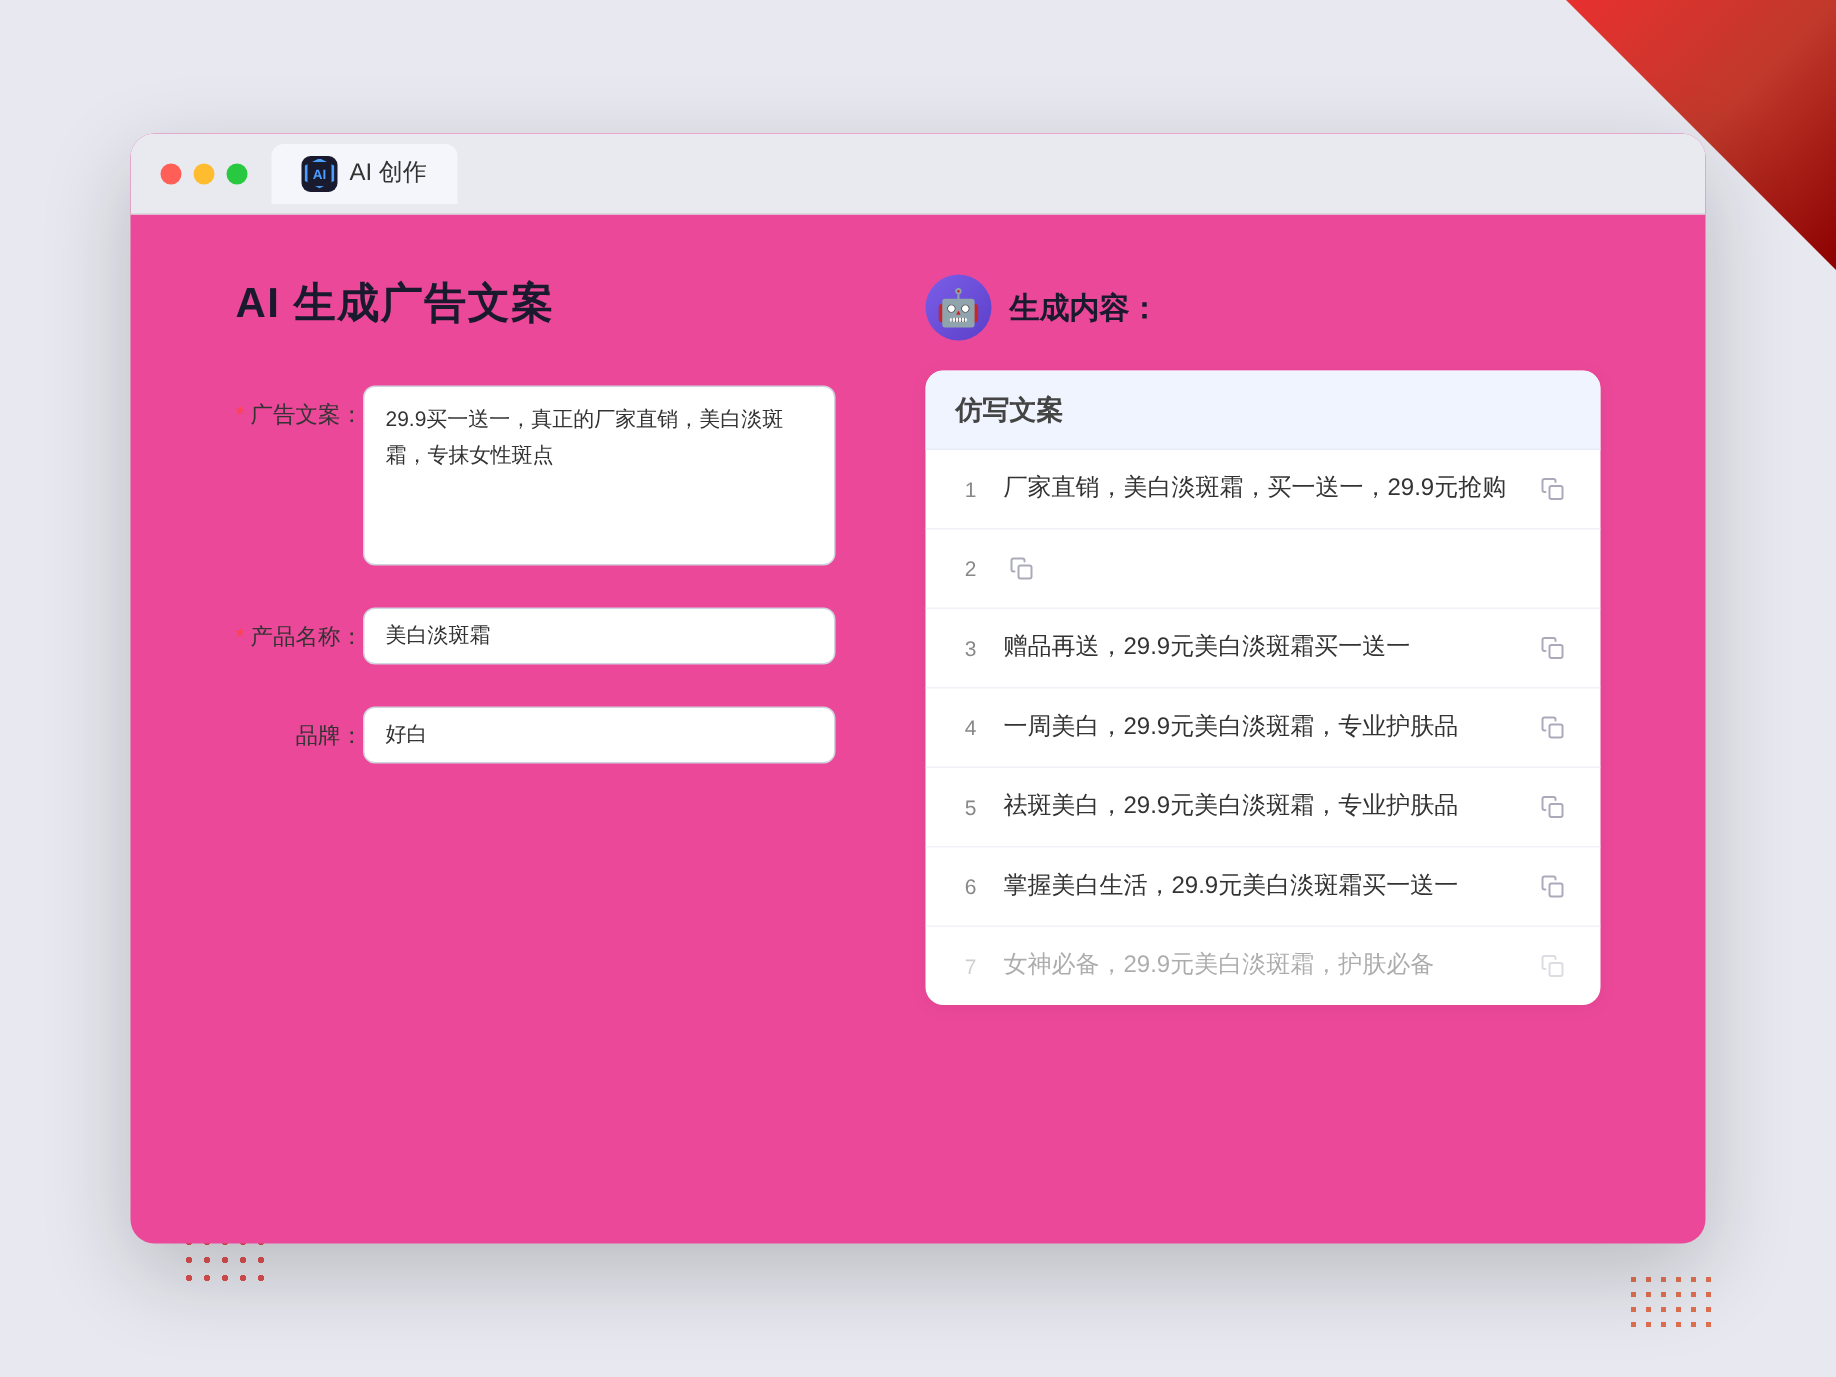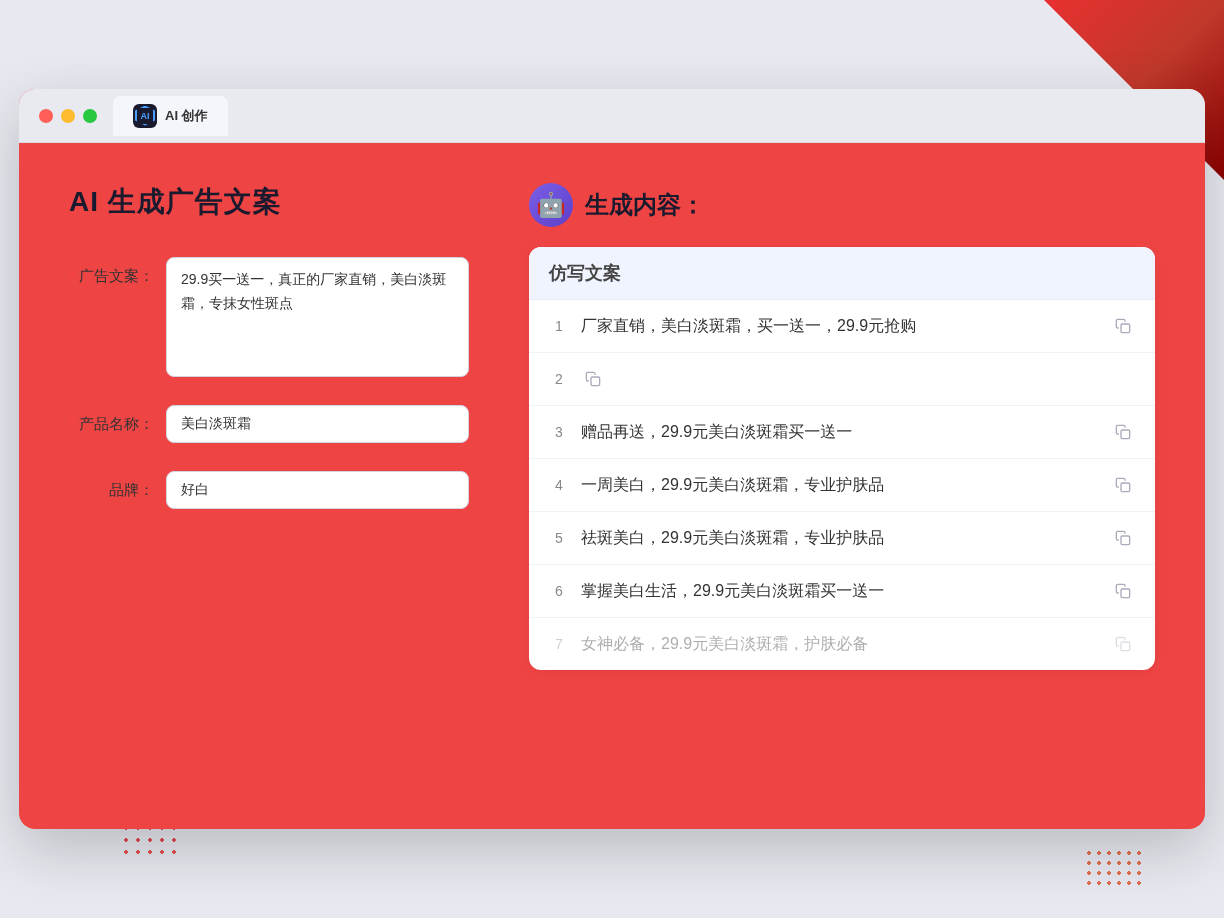"AI" .browser-window { background: #ef4444 -> #ec4899; width: 1186px -> 1050px }
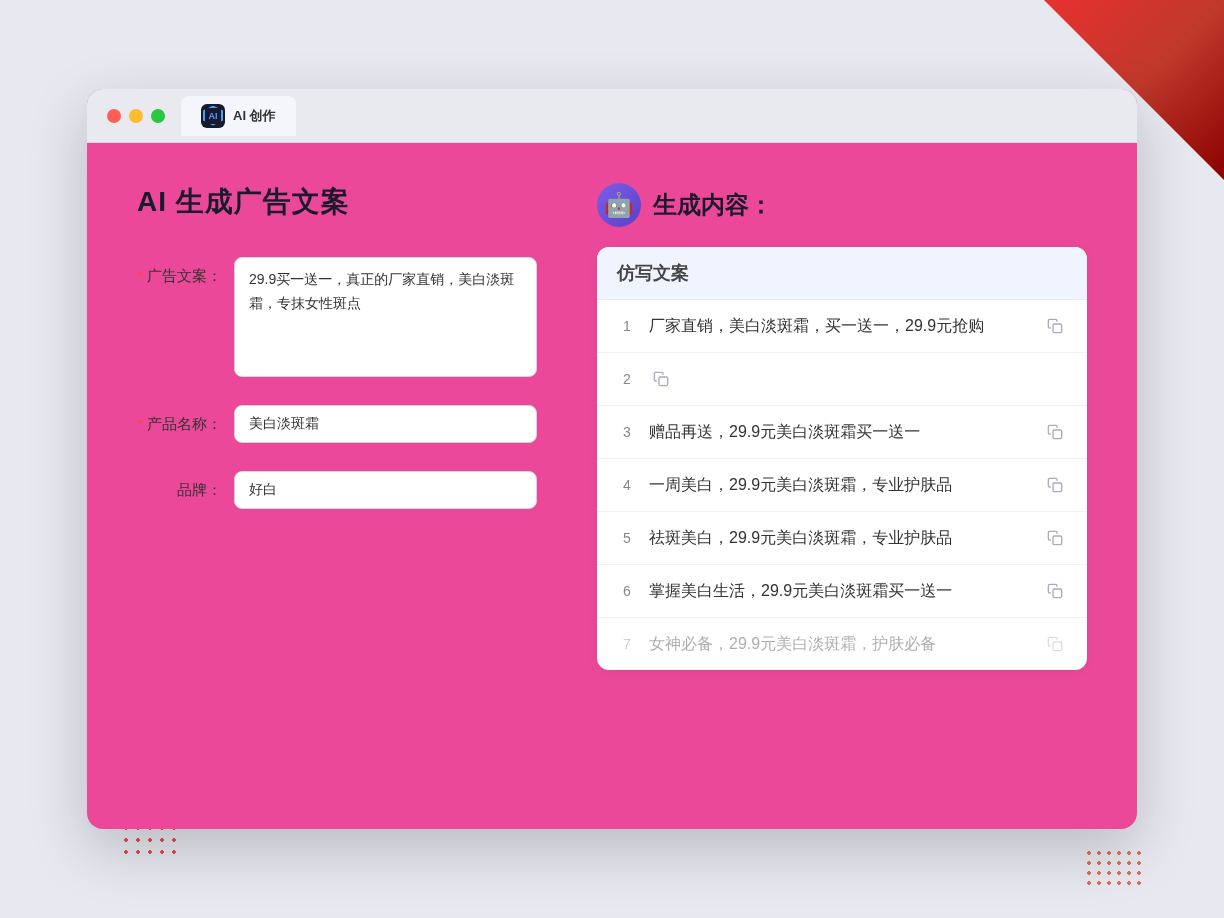"AI 创作" .tab-label { font-size: 13px -> 16px; font-weight: 700 -> 400 }
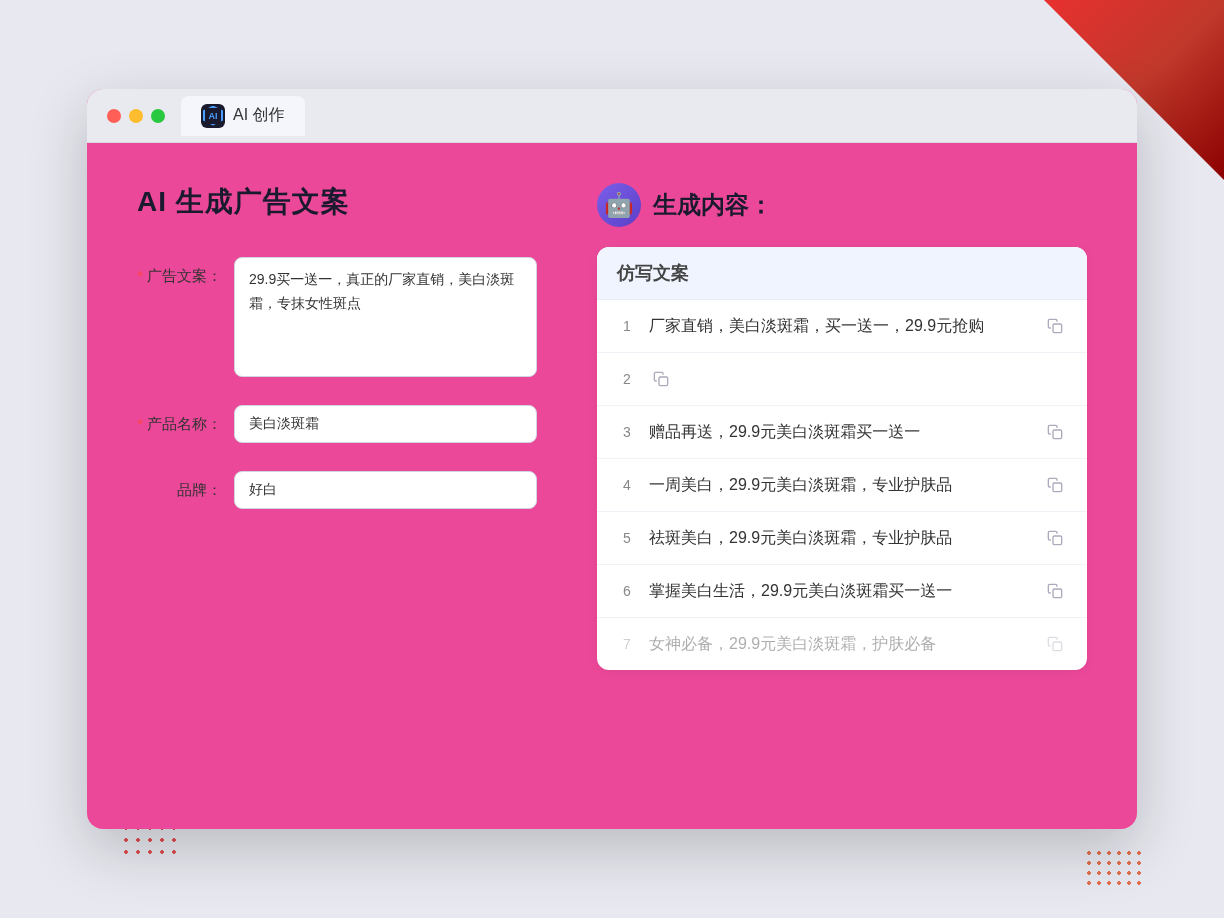"AI 生成广告文案" .main-content { padding: 40px 50px -> 40px 70px }
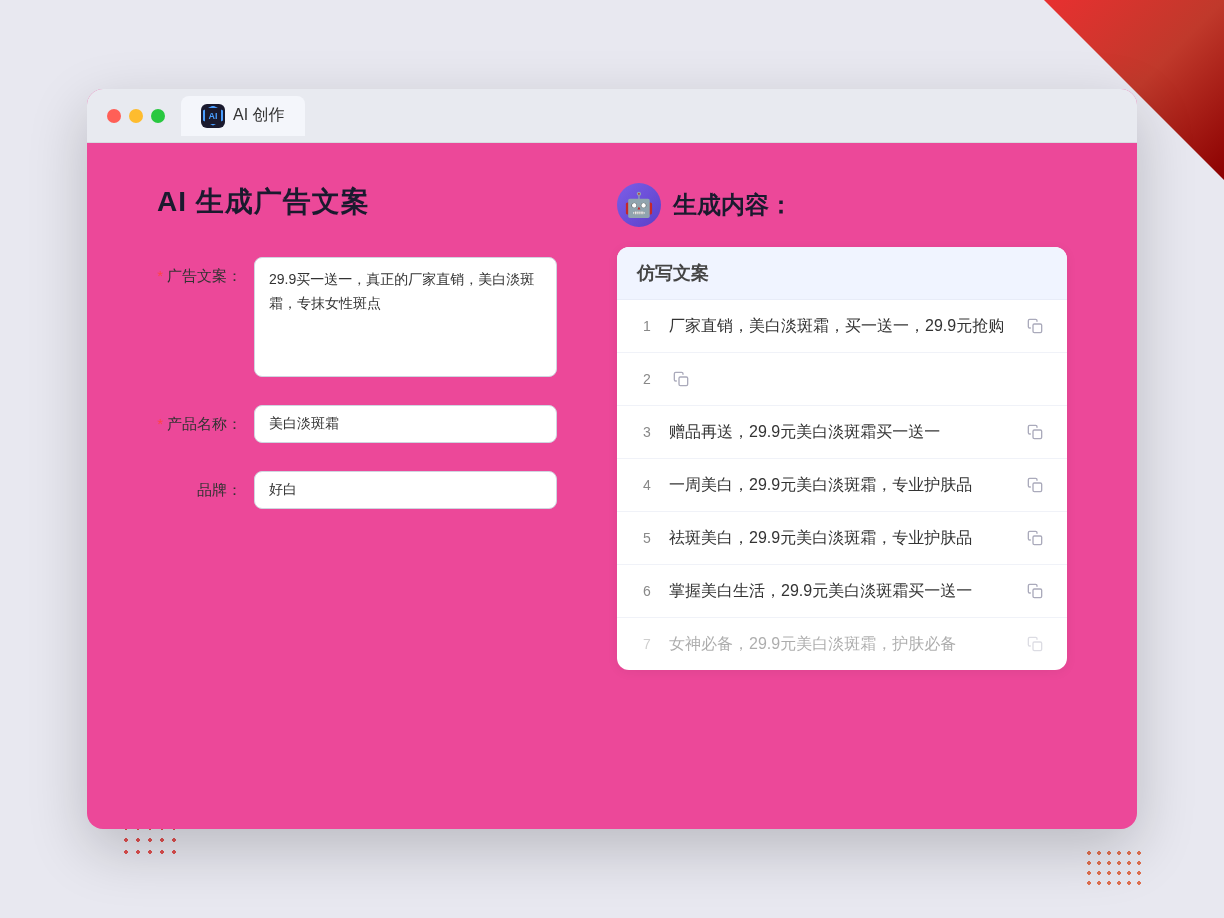"生成内容：" .result-title { font-size: 24px -> 20px }
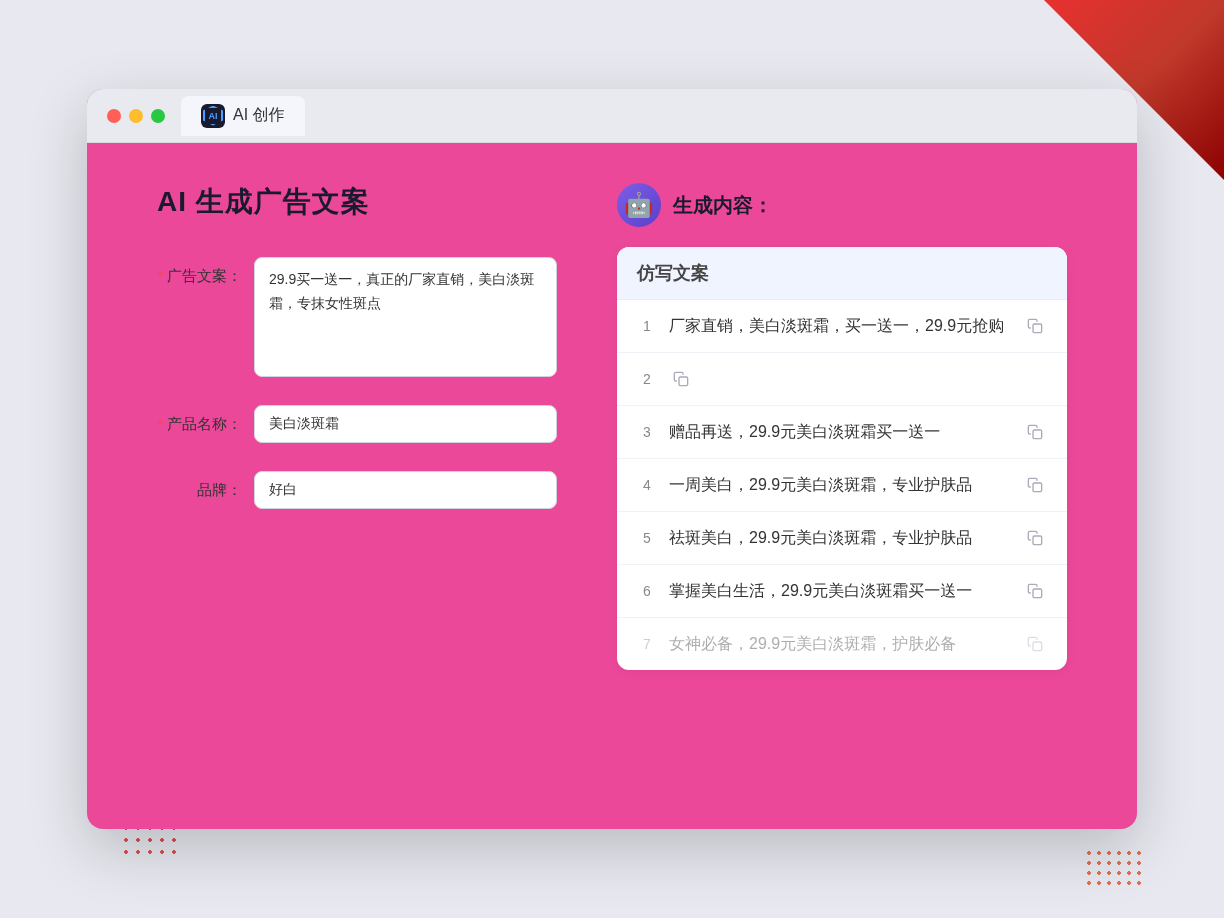"广告文案：" .form-group { gap: 12px -> 0 }
